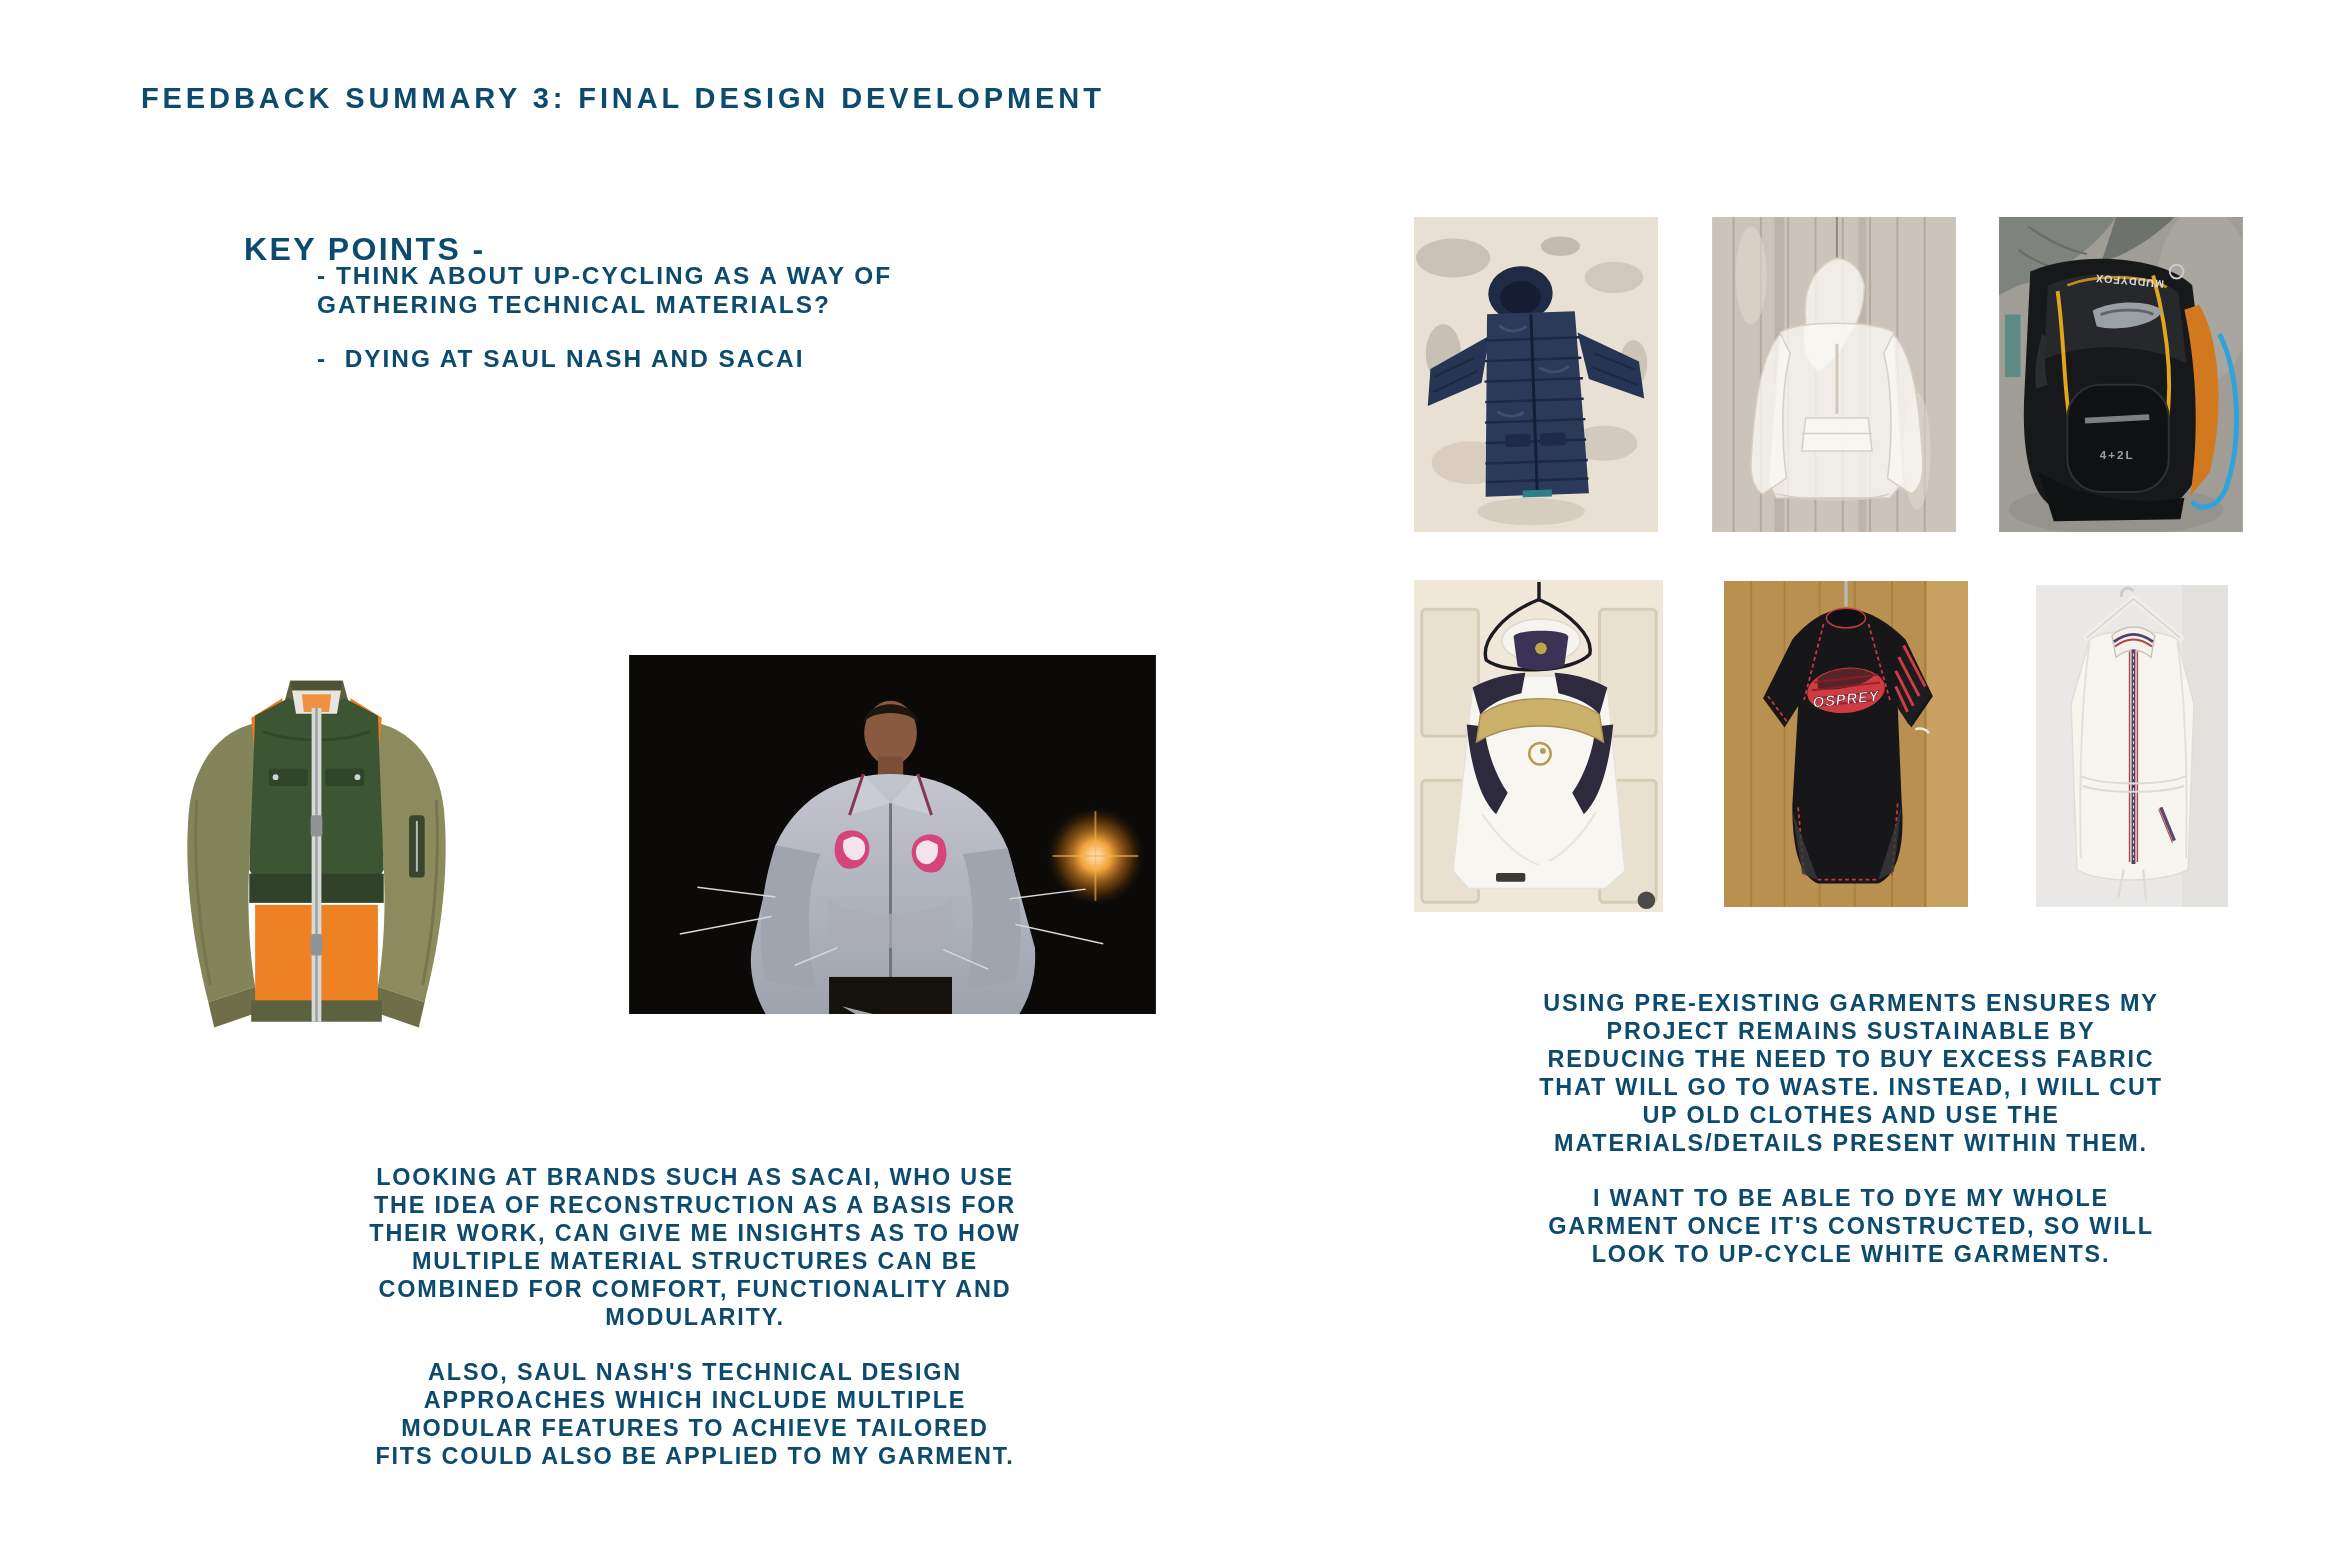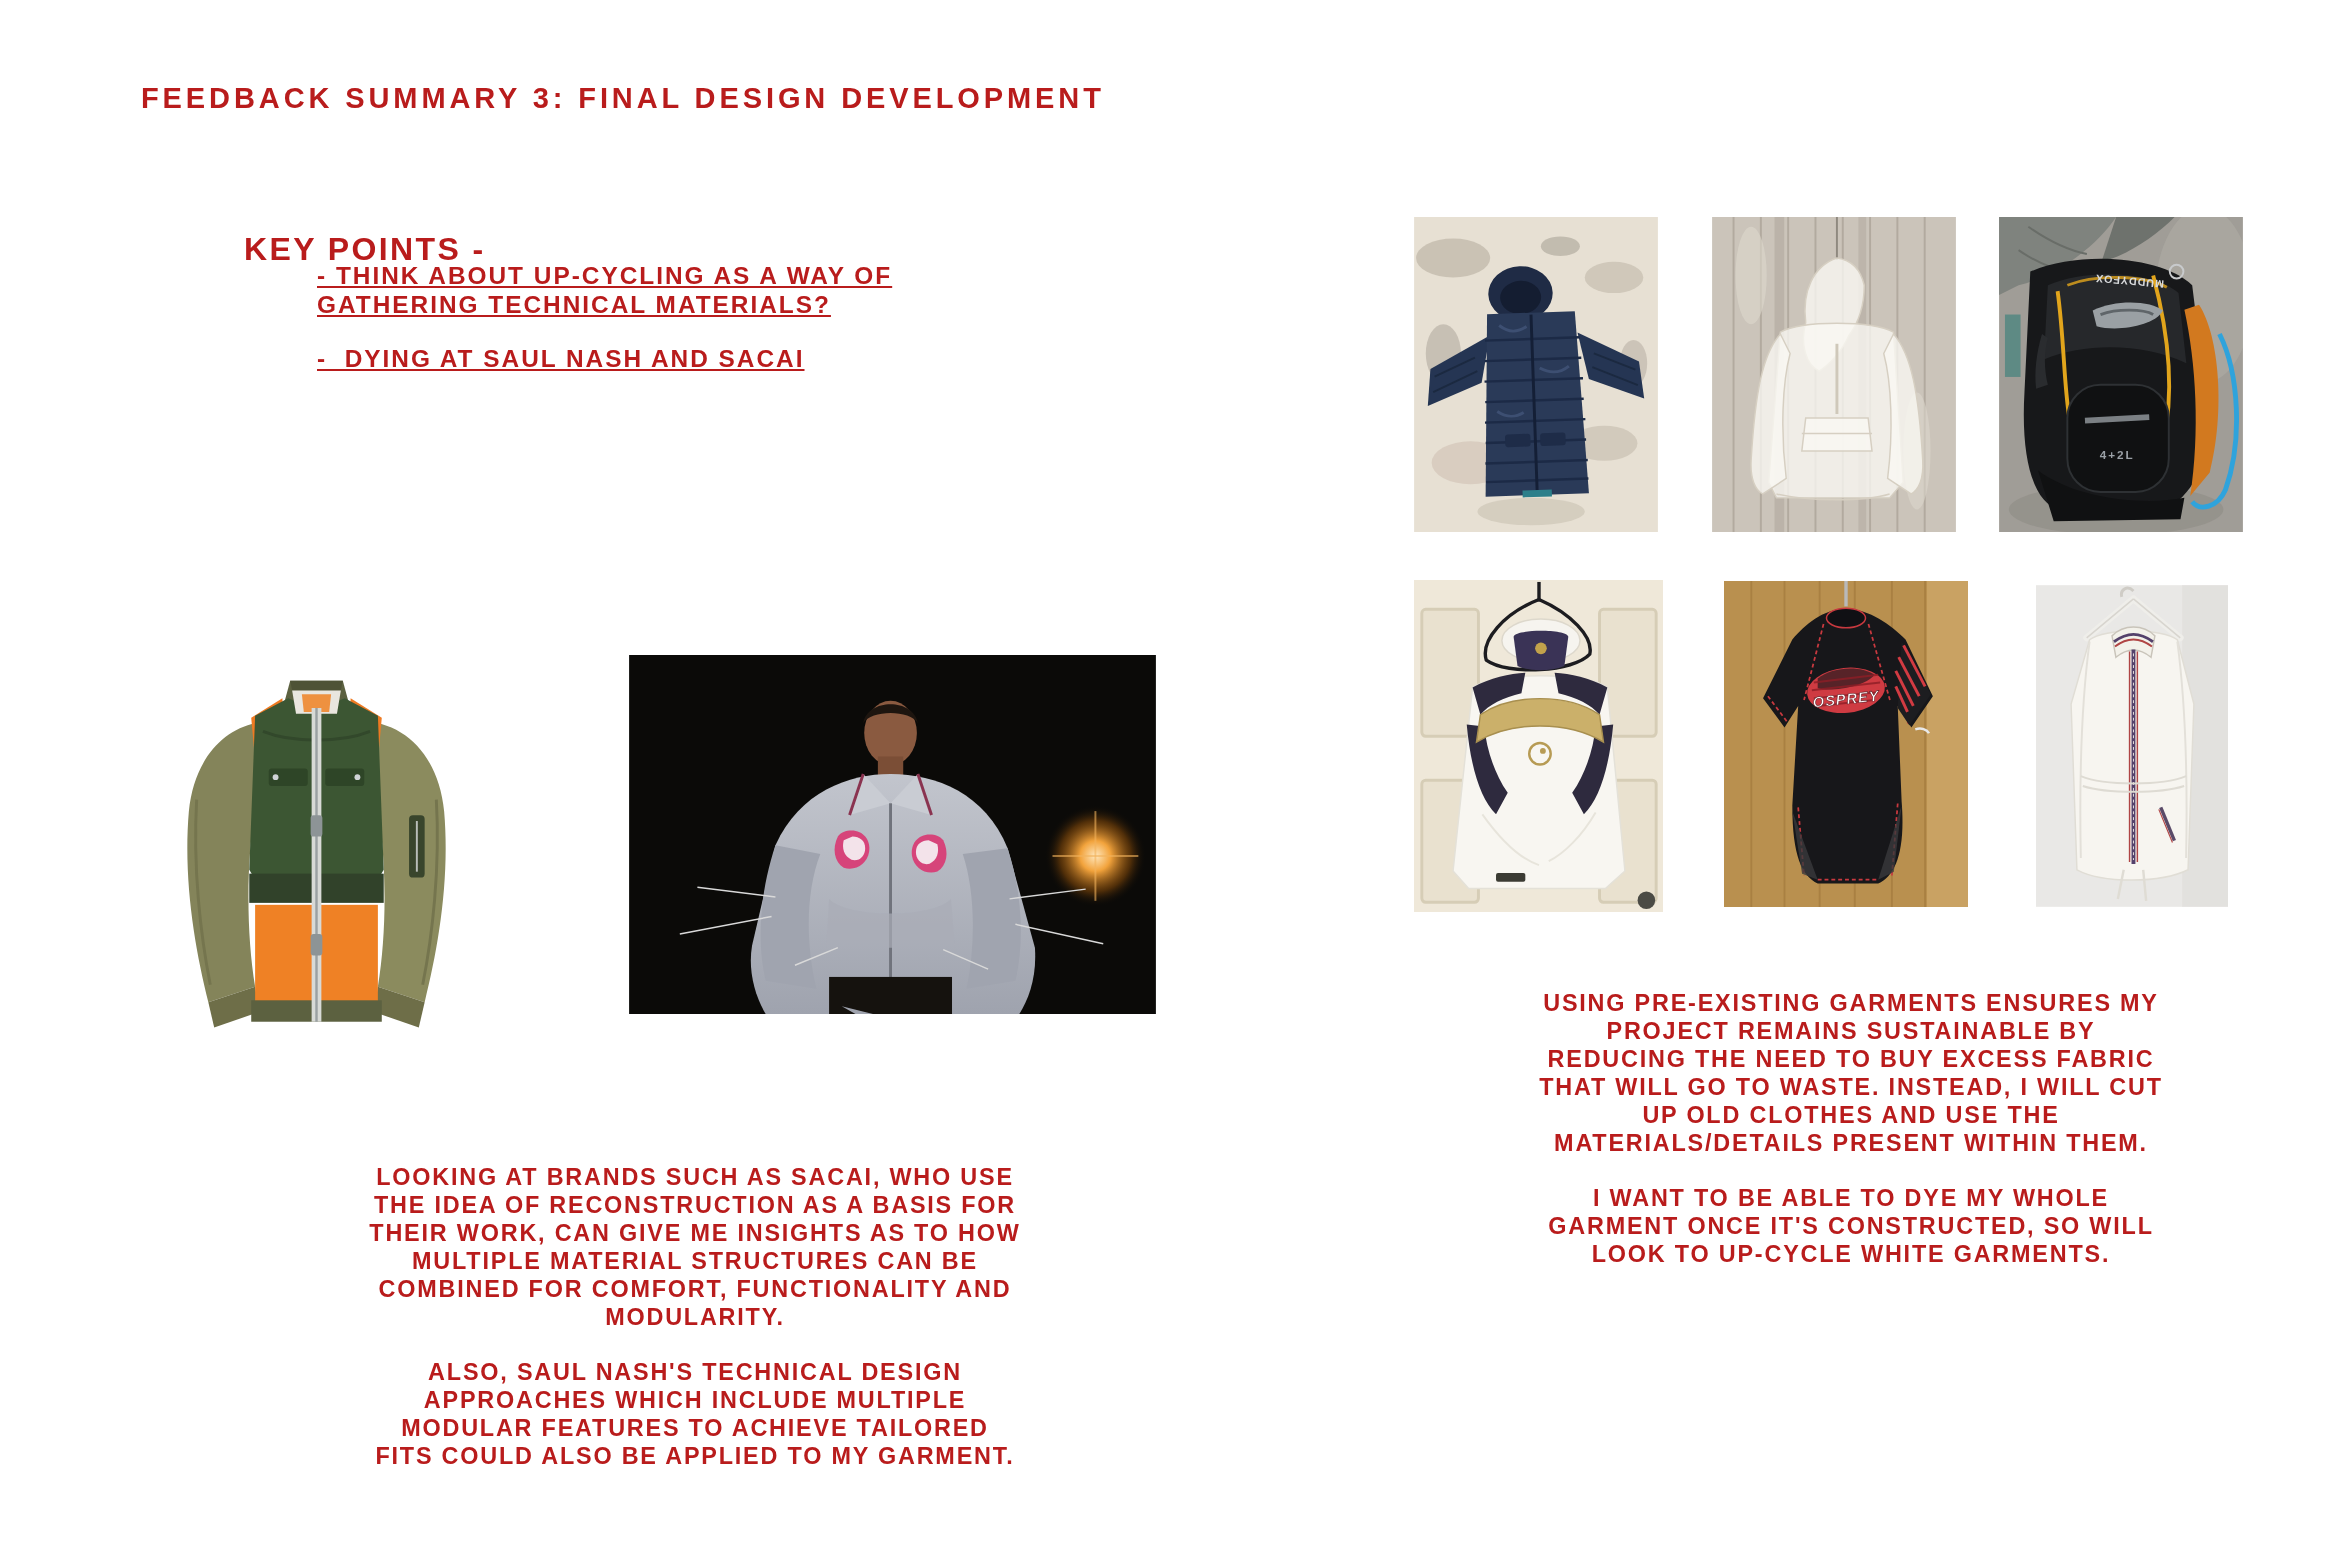"FEEDBACK SUMMARY 3: FINAL DESIGN" .page { color: #b91c1c -> #0c4a6e }
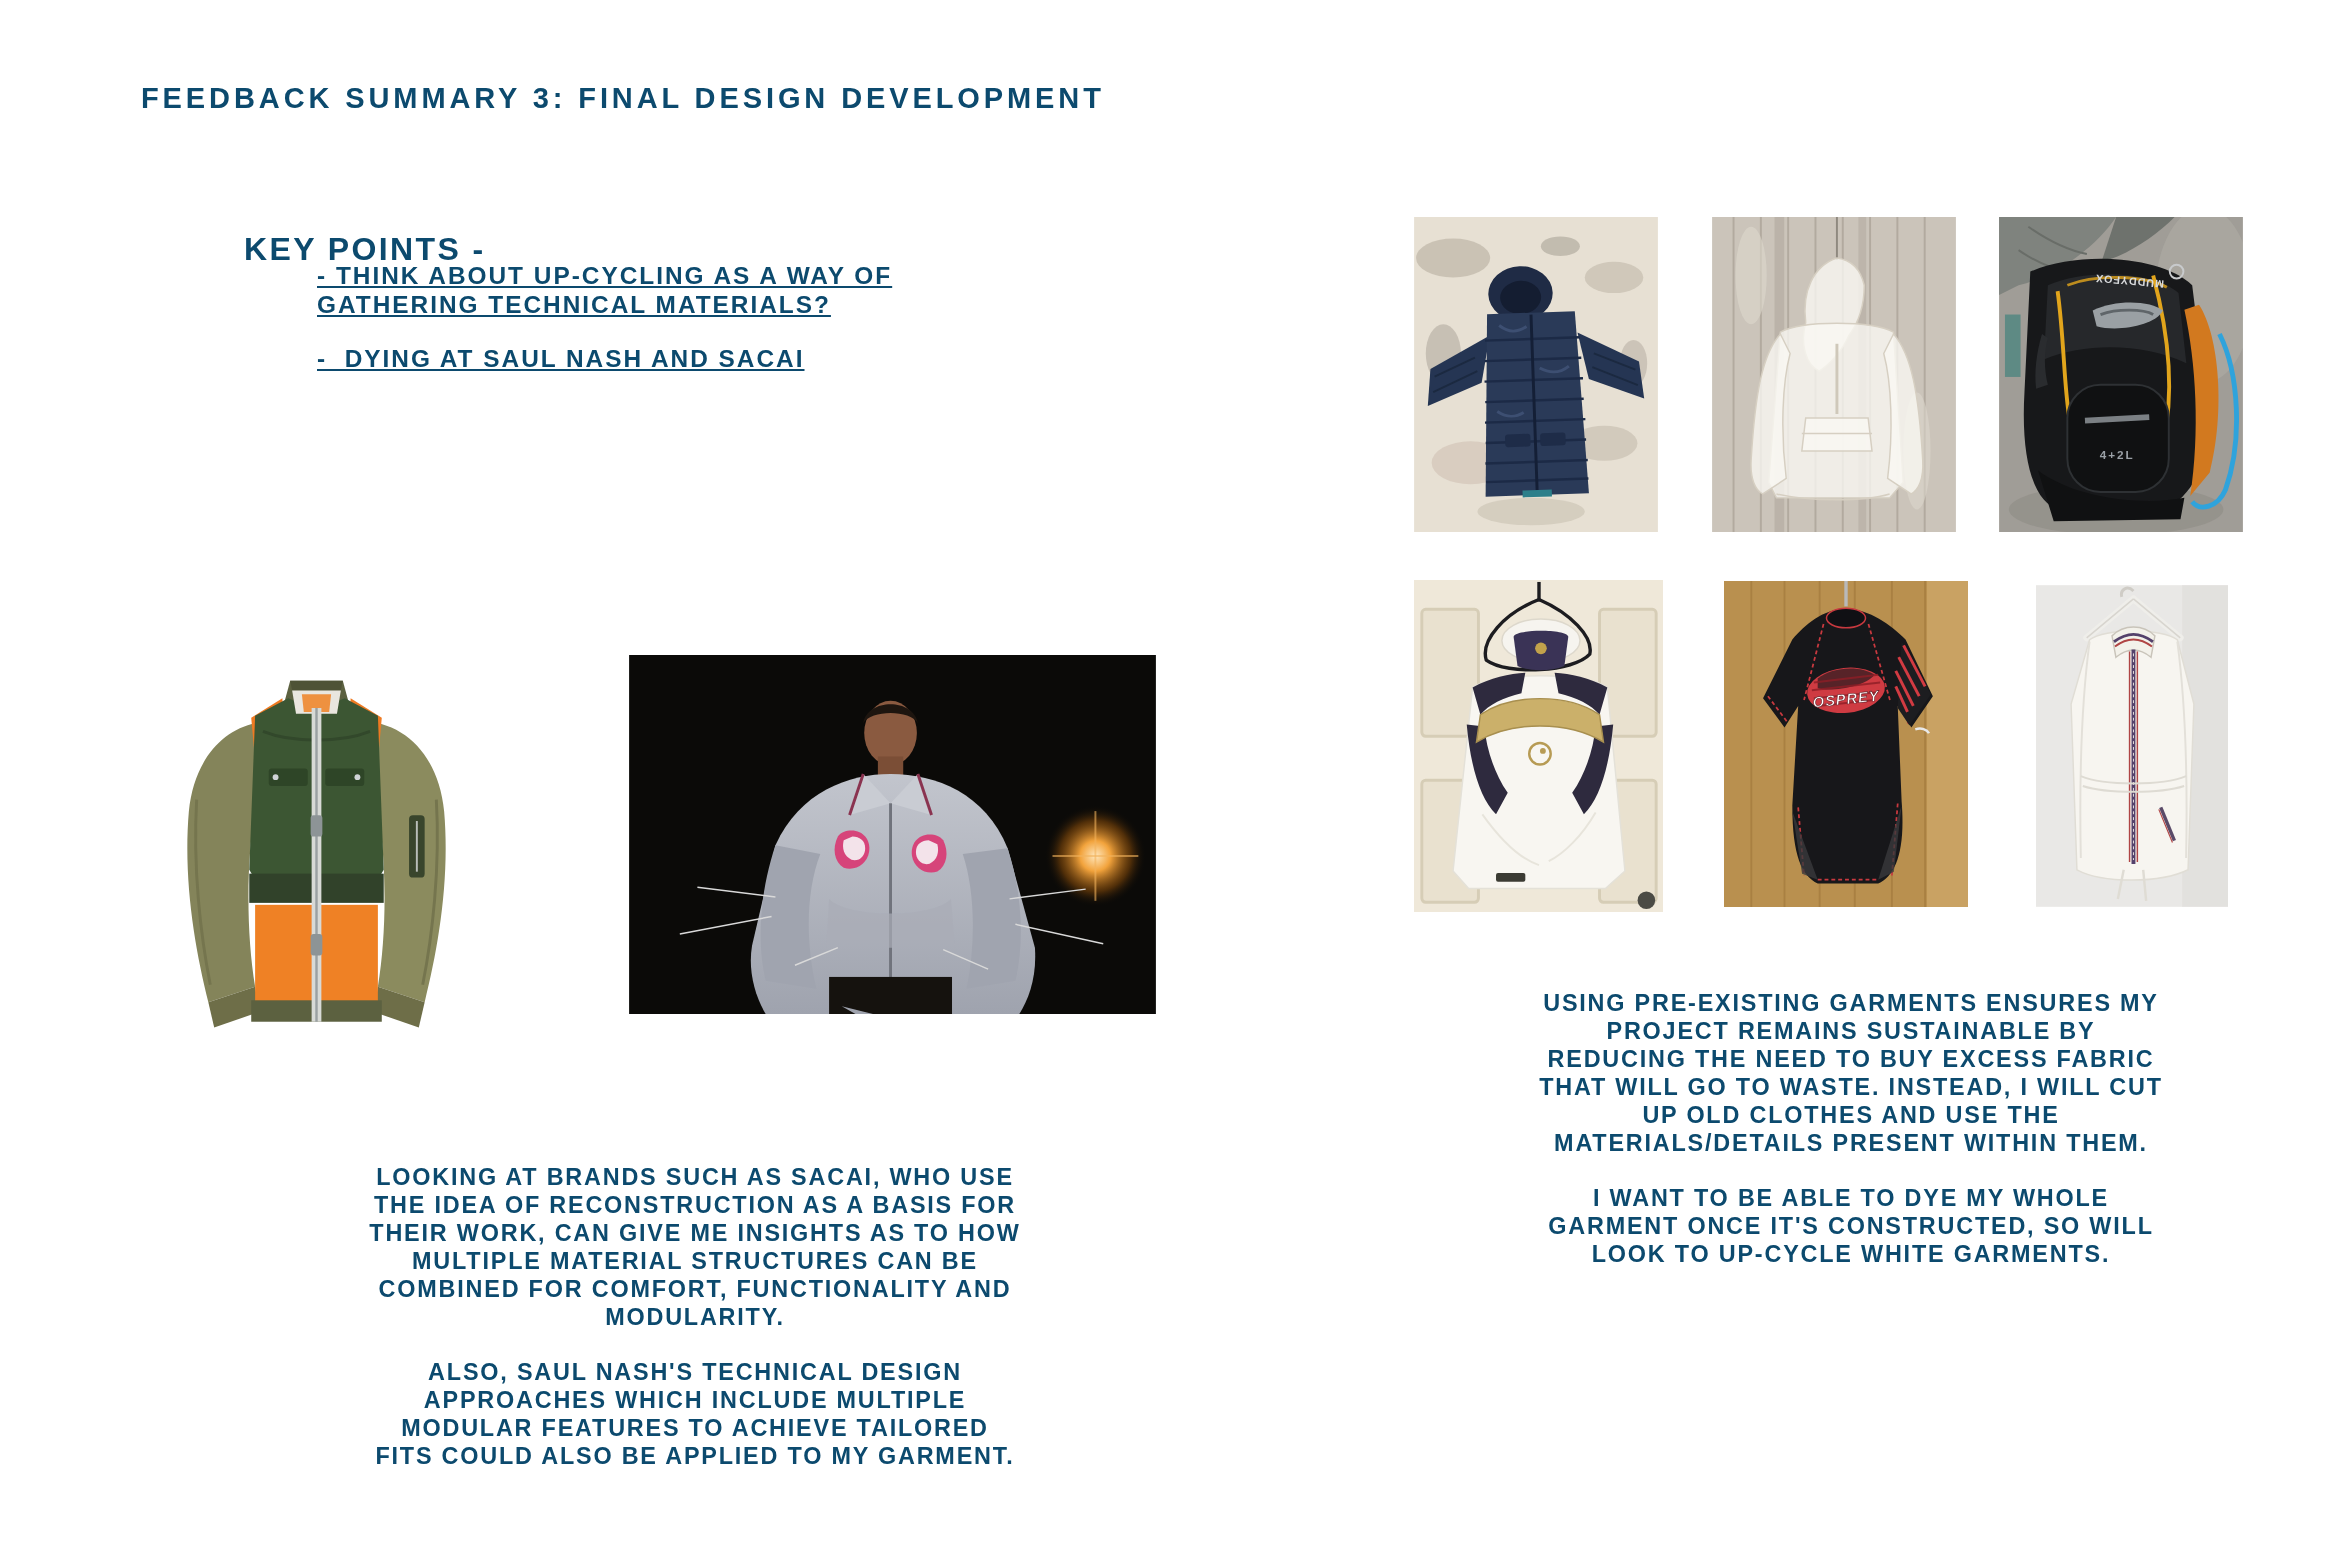"- THINK ABOUT UP-CYCLING AS" .bullet { text-decoration: underline -> none }
